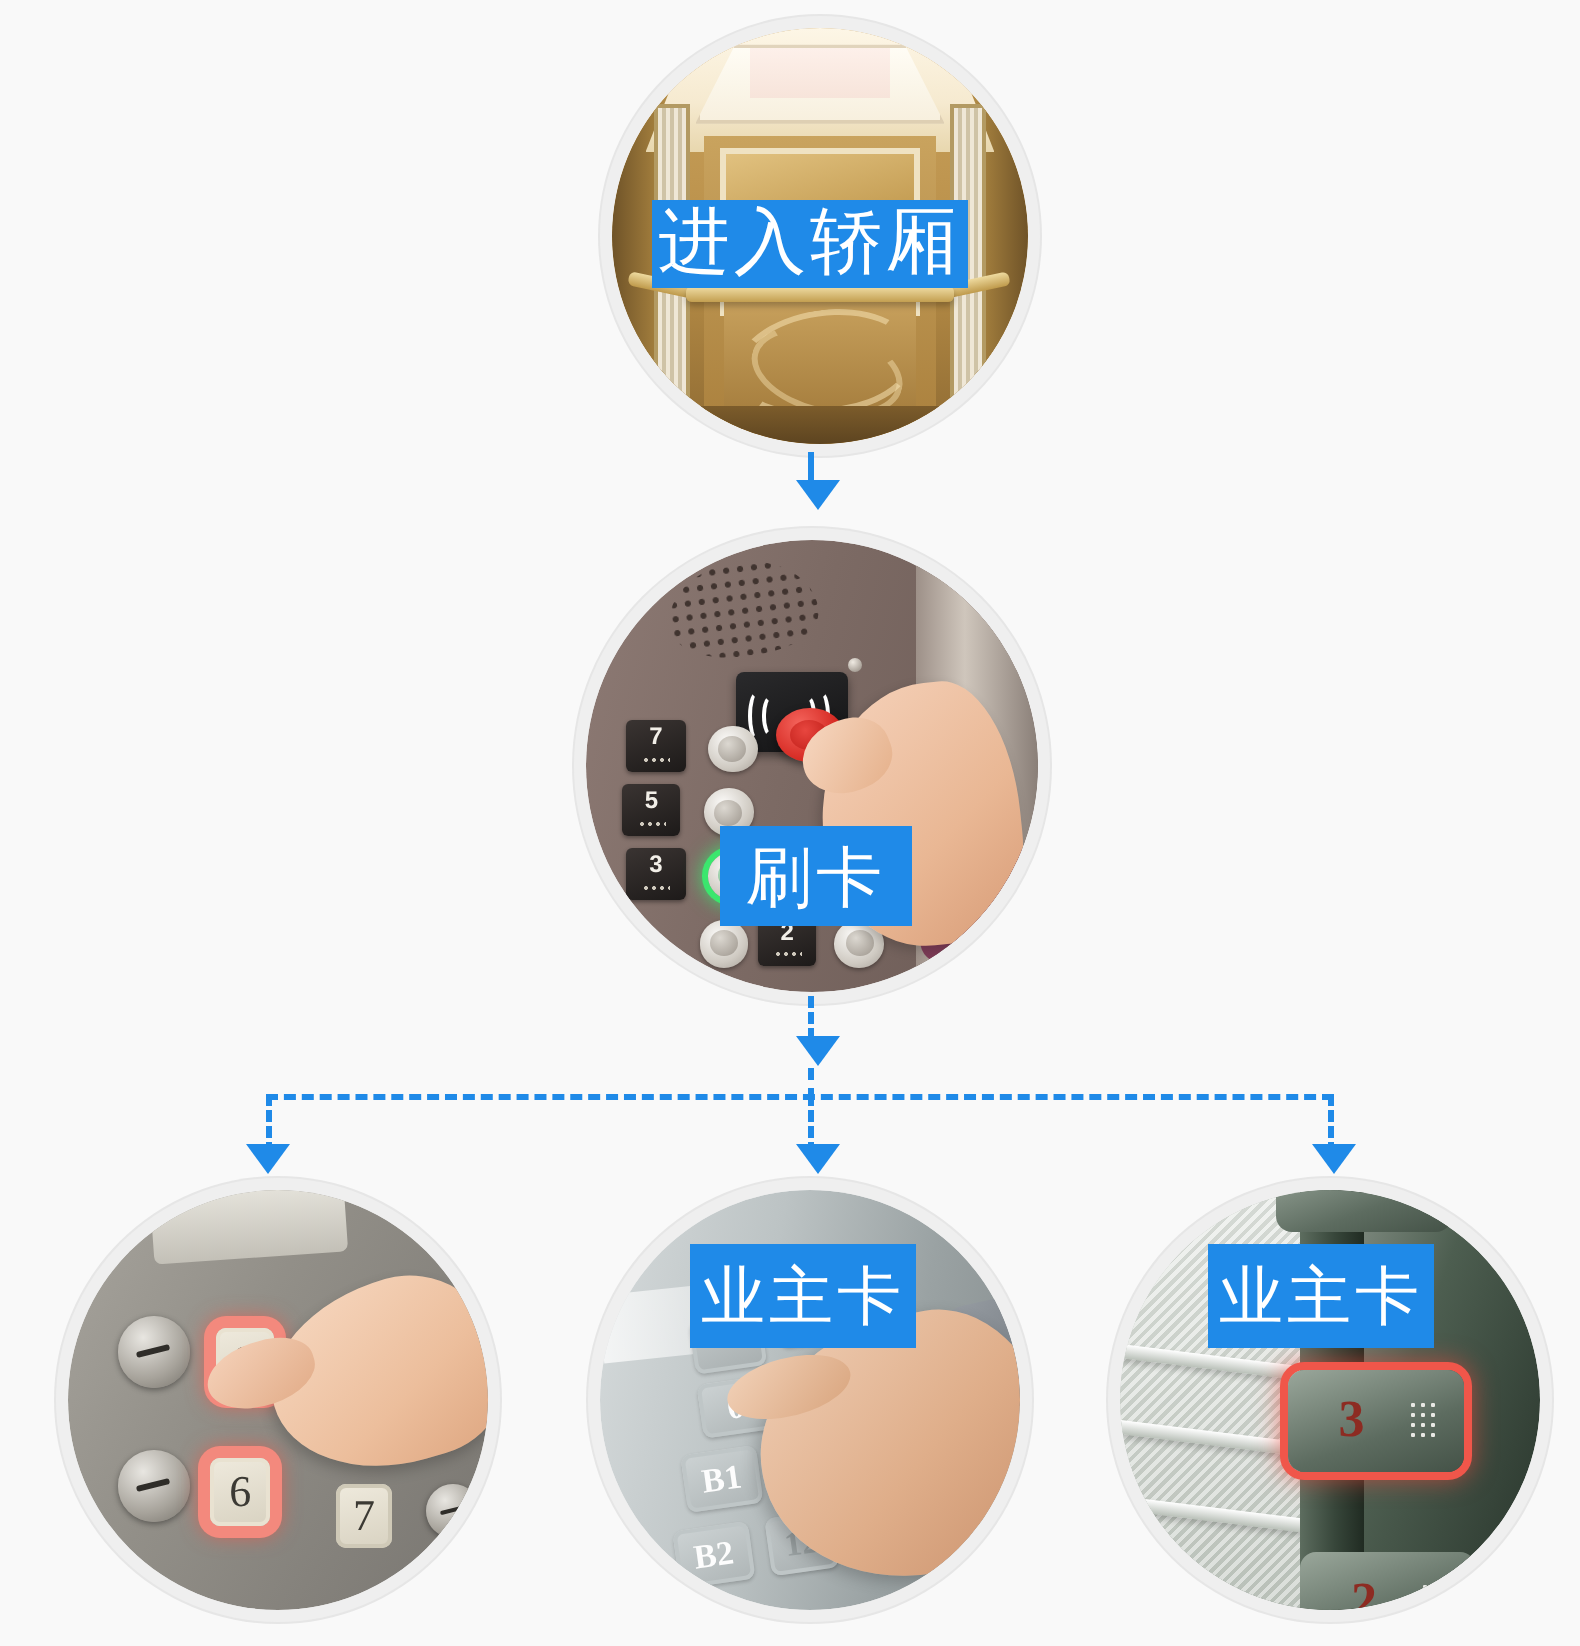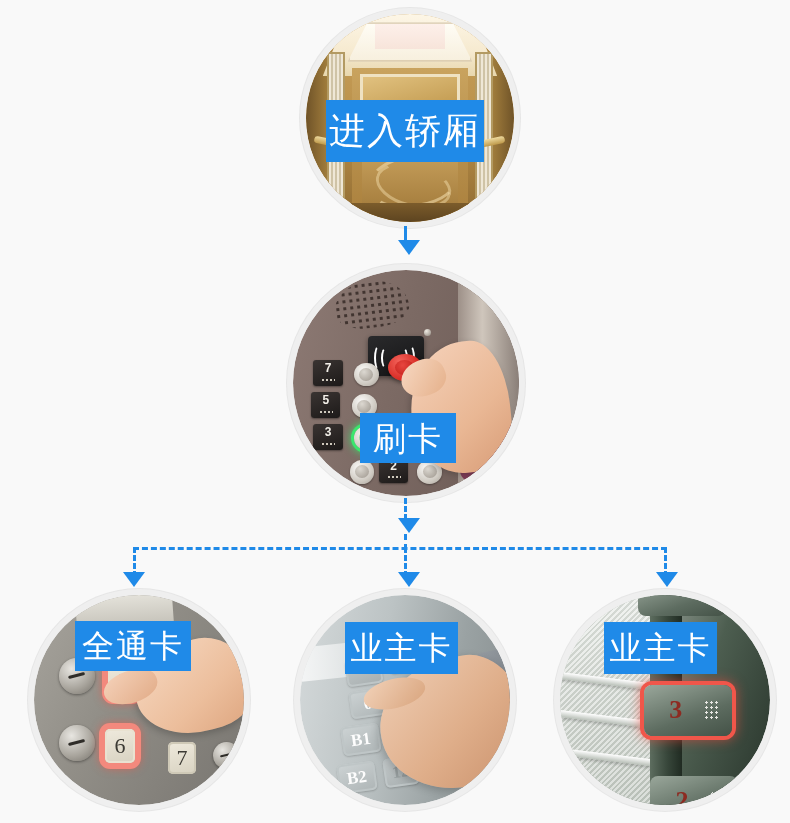"进入轿厢" div.chip { height: 62px -> 44px }
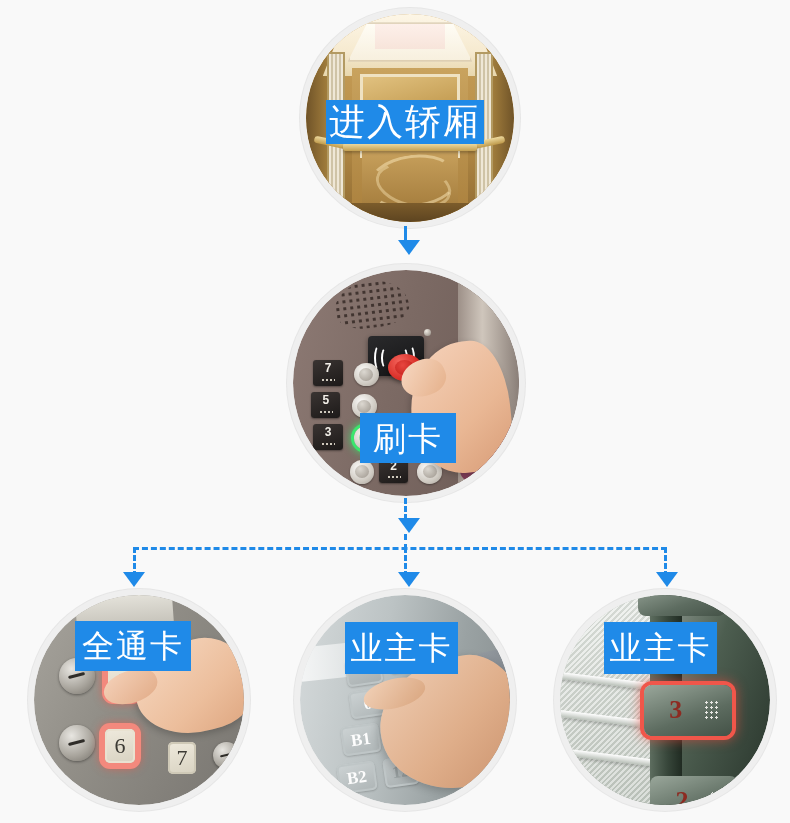"全通卡" div.chip { html: <div>全通卡</div> -> none }
